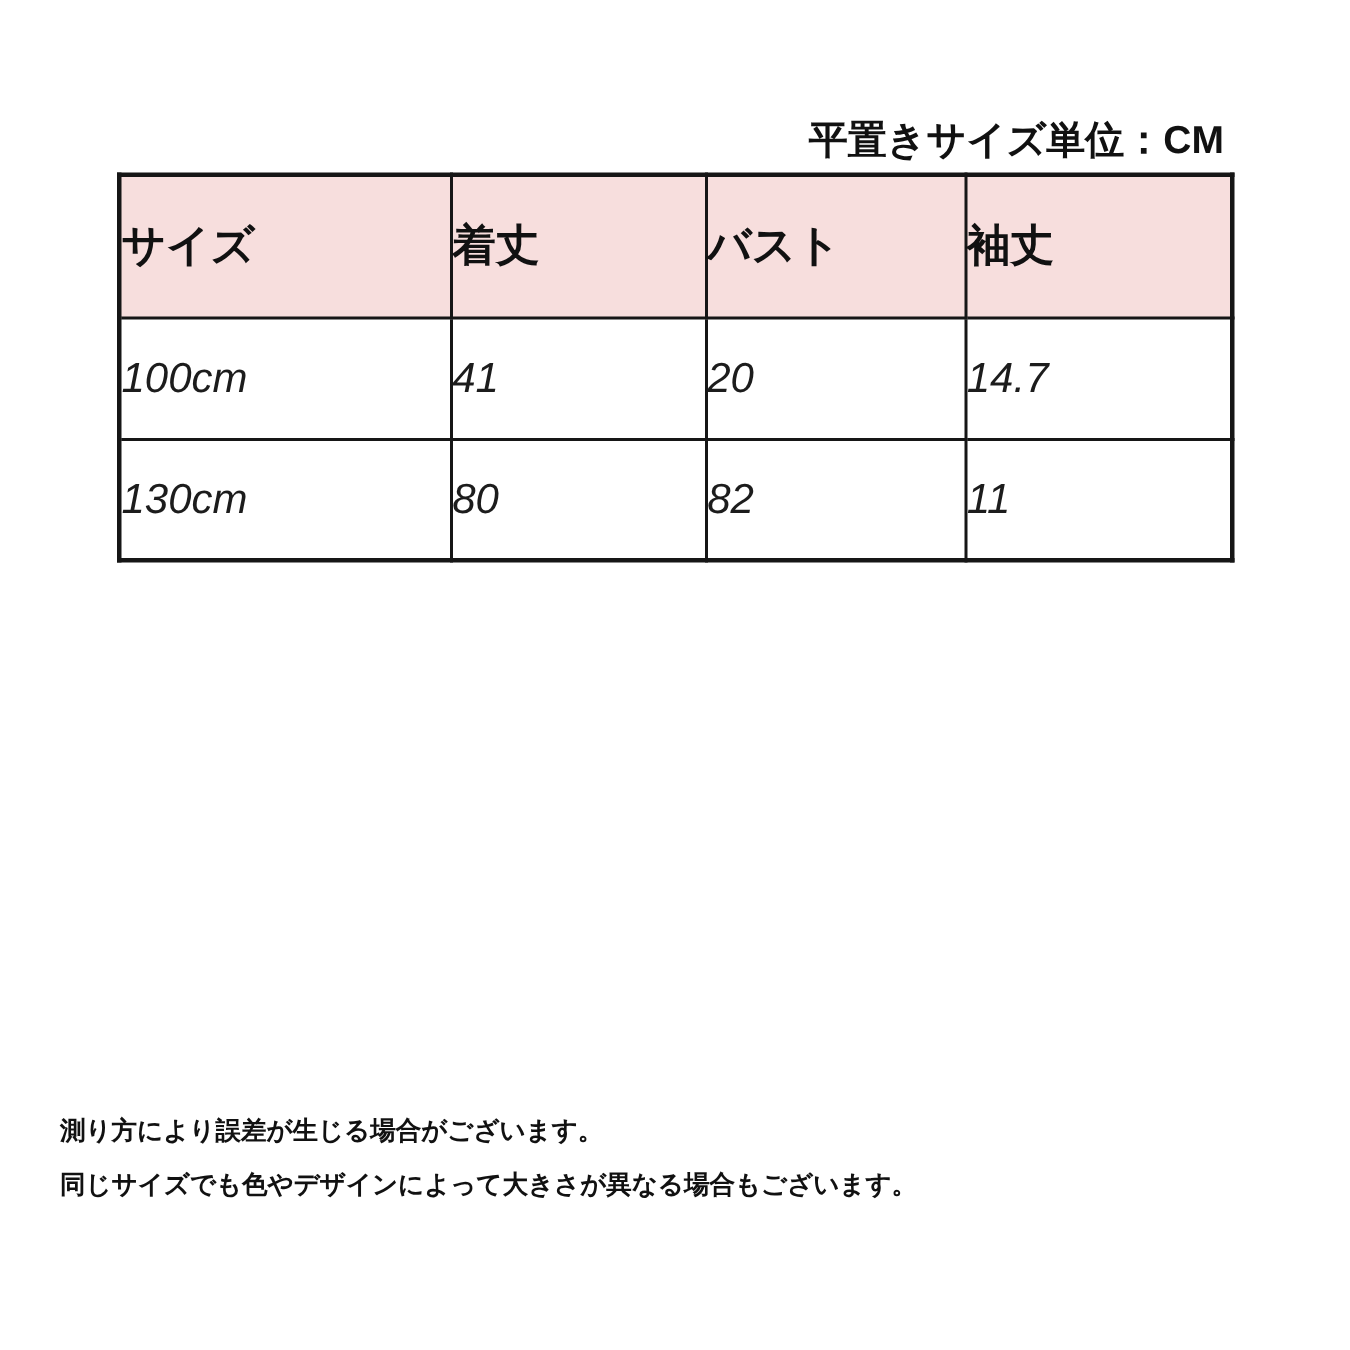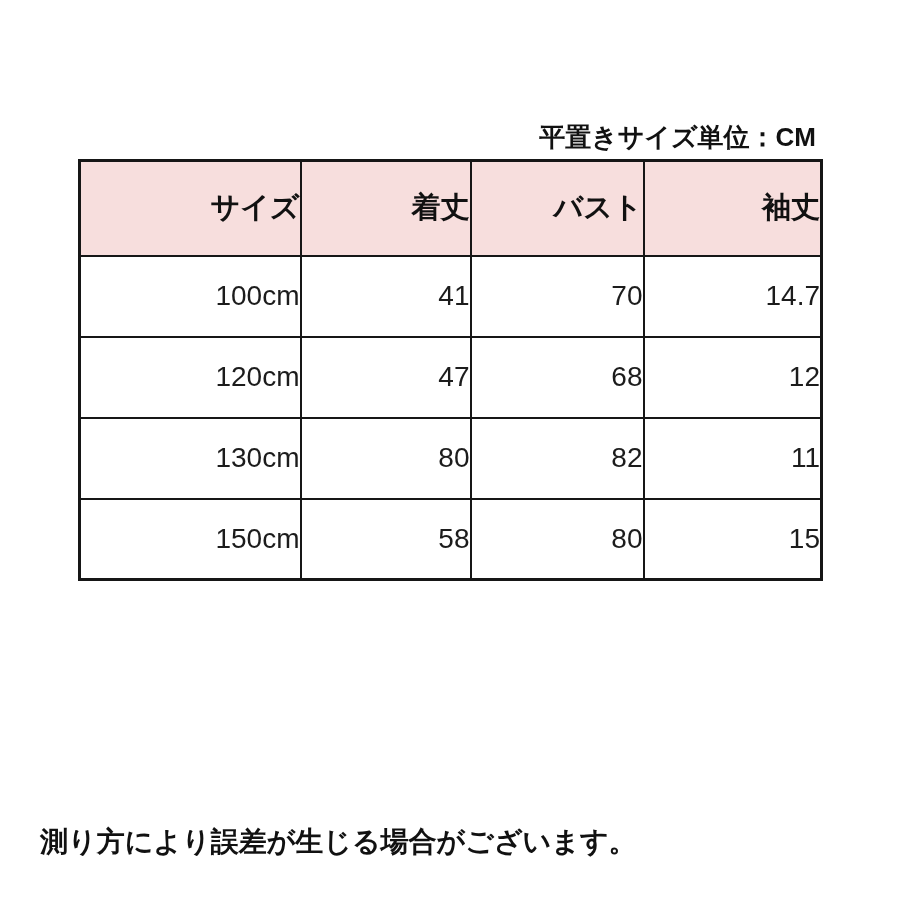"平置きサイズ単位：CM" * { margin-top: 44px -> none }
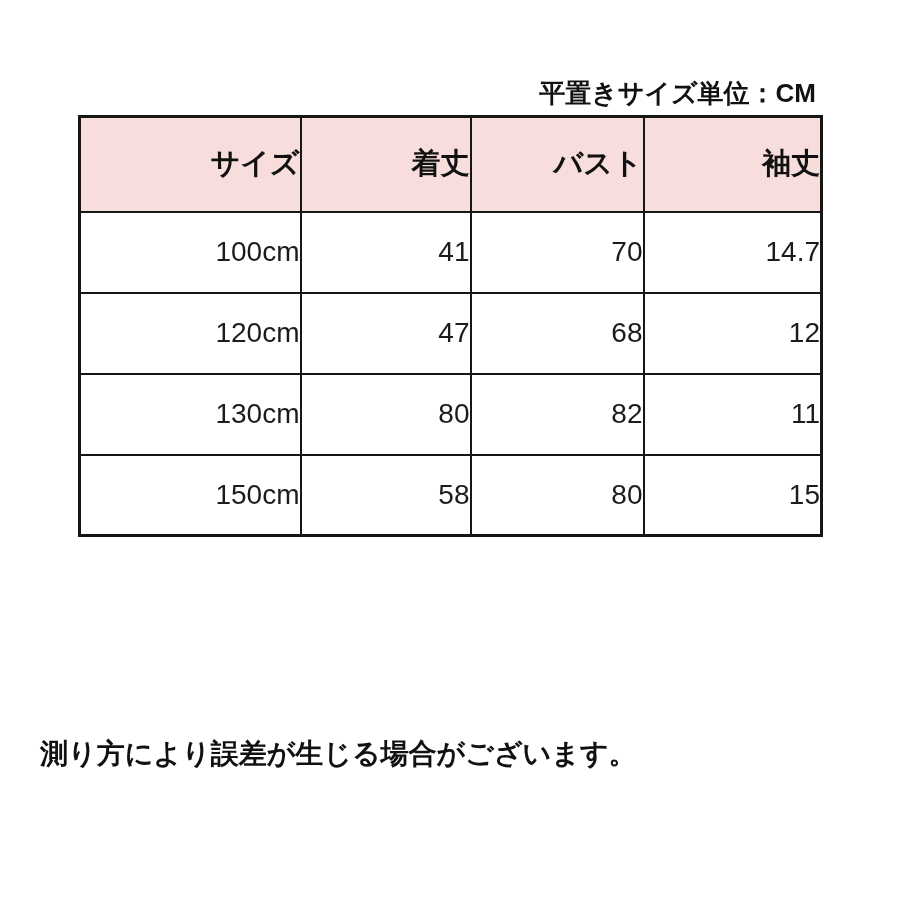"サイズ" table.size-table th, table.size-table td { text-align: right -> left }
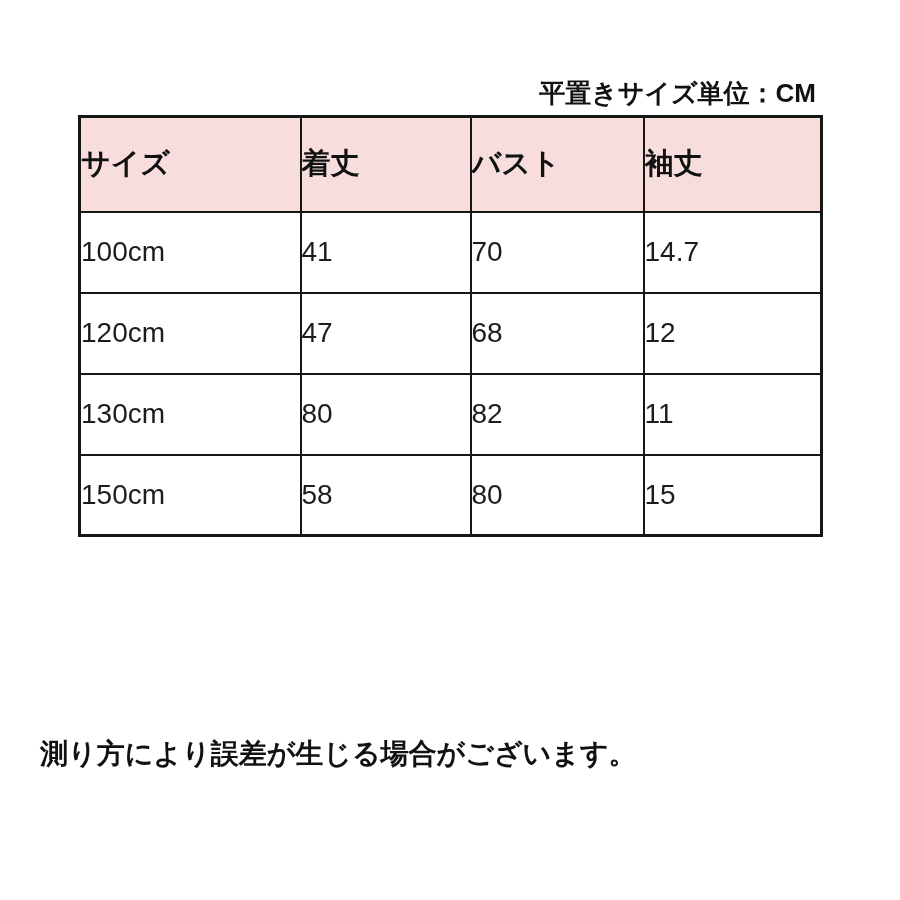"100cm" table.size-table tbody td { font-style: none -> italic }
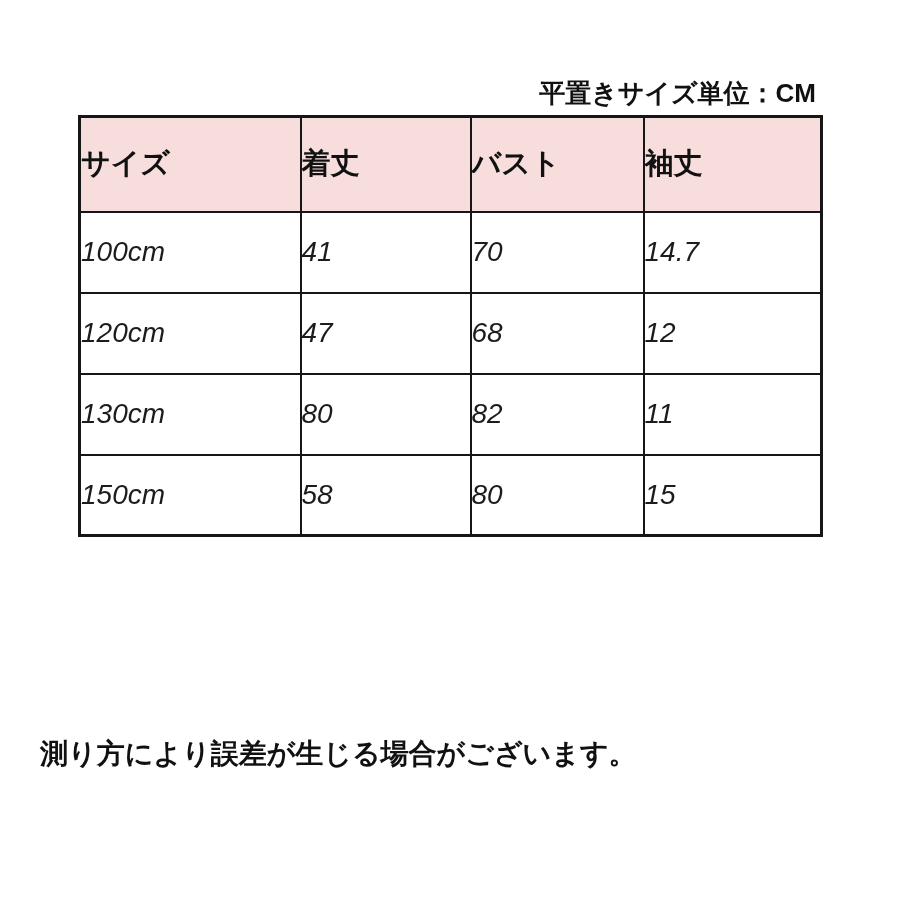"70" td { text: 70 -> 20 }
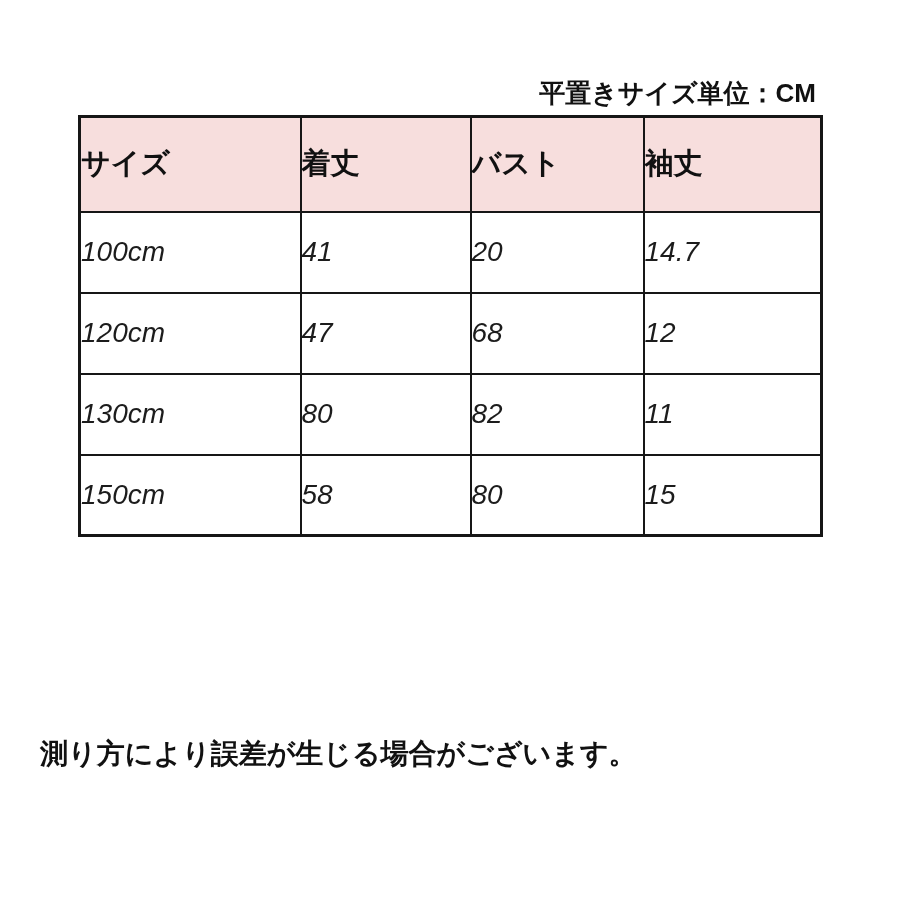"120cm" tr { html: <tr> <td>120cm</td> <td>47</td> <td>68</td> <td>12</td> </tr> -> none }
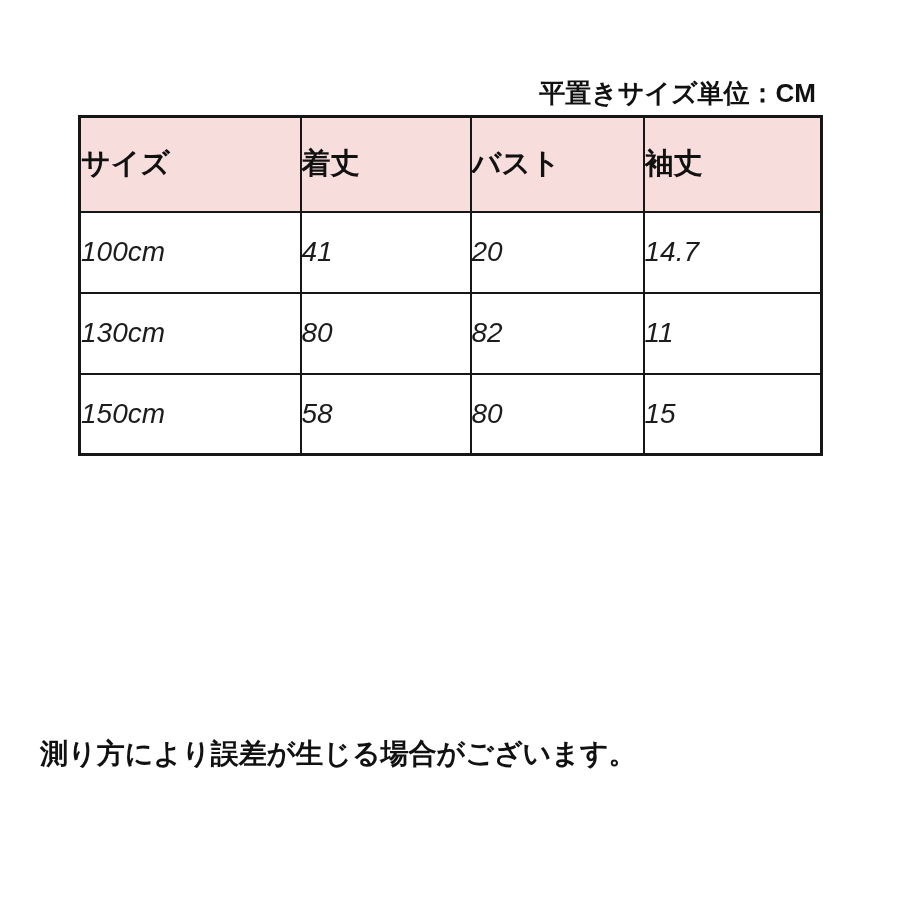"150cm" tr { html: <tr> <td>150cm</td> <td>58</td> <td>80</td> <td>15</td> </tr> -> none }
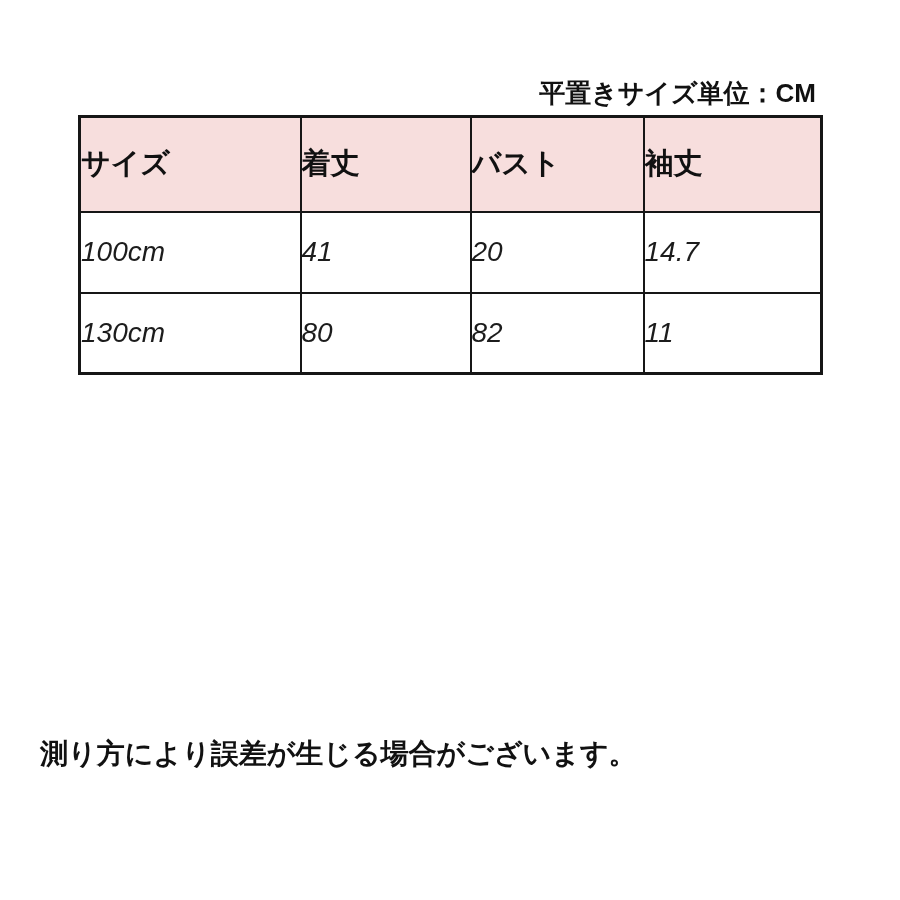"測り方により誤差が生じる場合がございます。" .notes { font-size: 28px -> 17px }
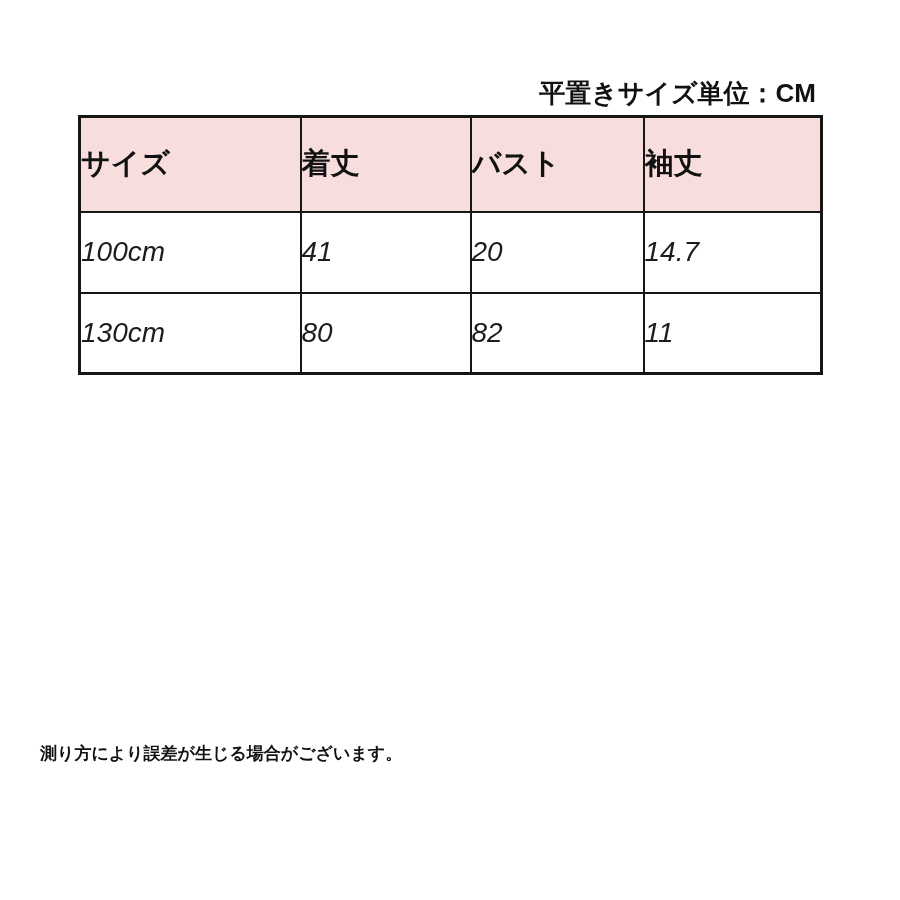"同じサイズでも色やデザインによって大きさが異なる場合もございます。" div { html: none -> <div>同じサイズでも色やデザインによって大きさが異なる場合もございます。</div> }
